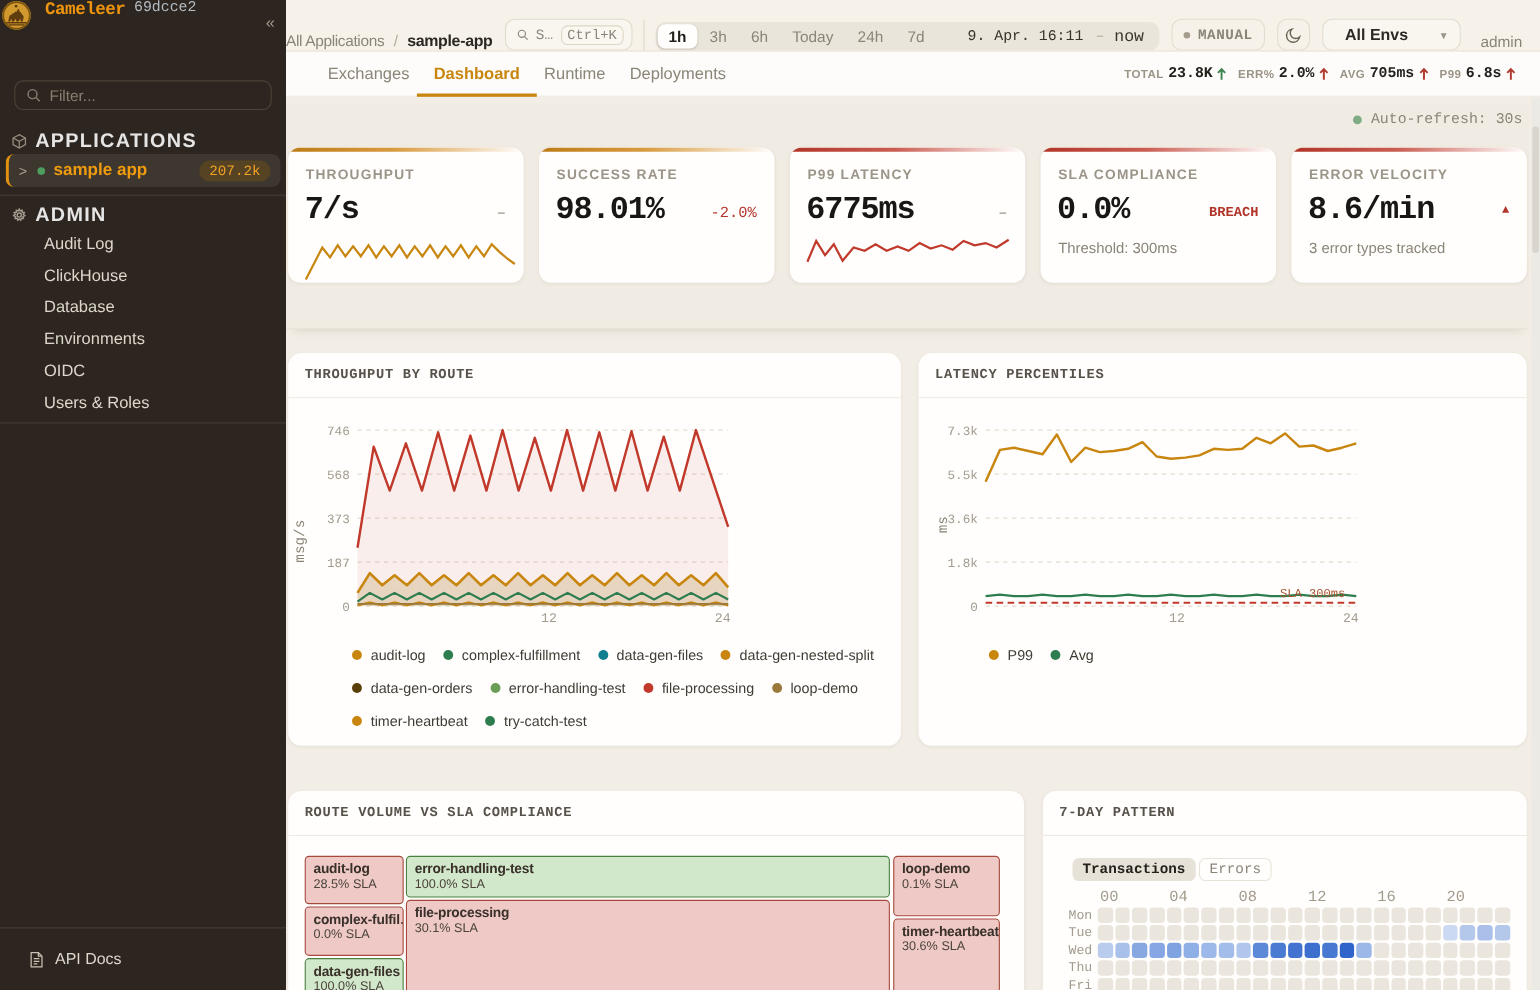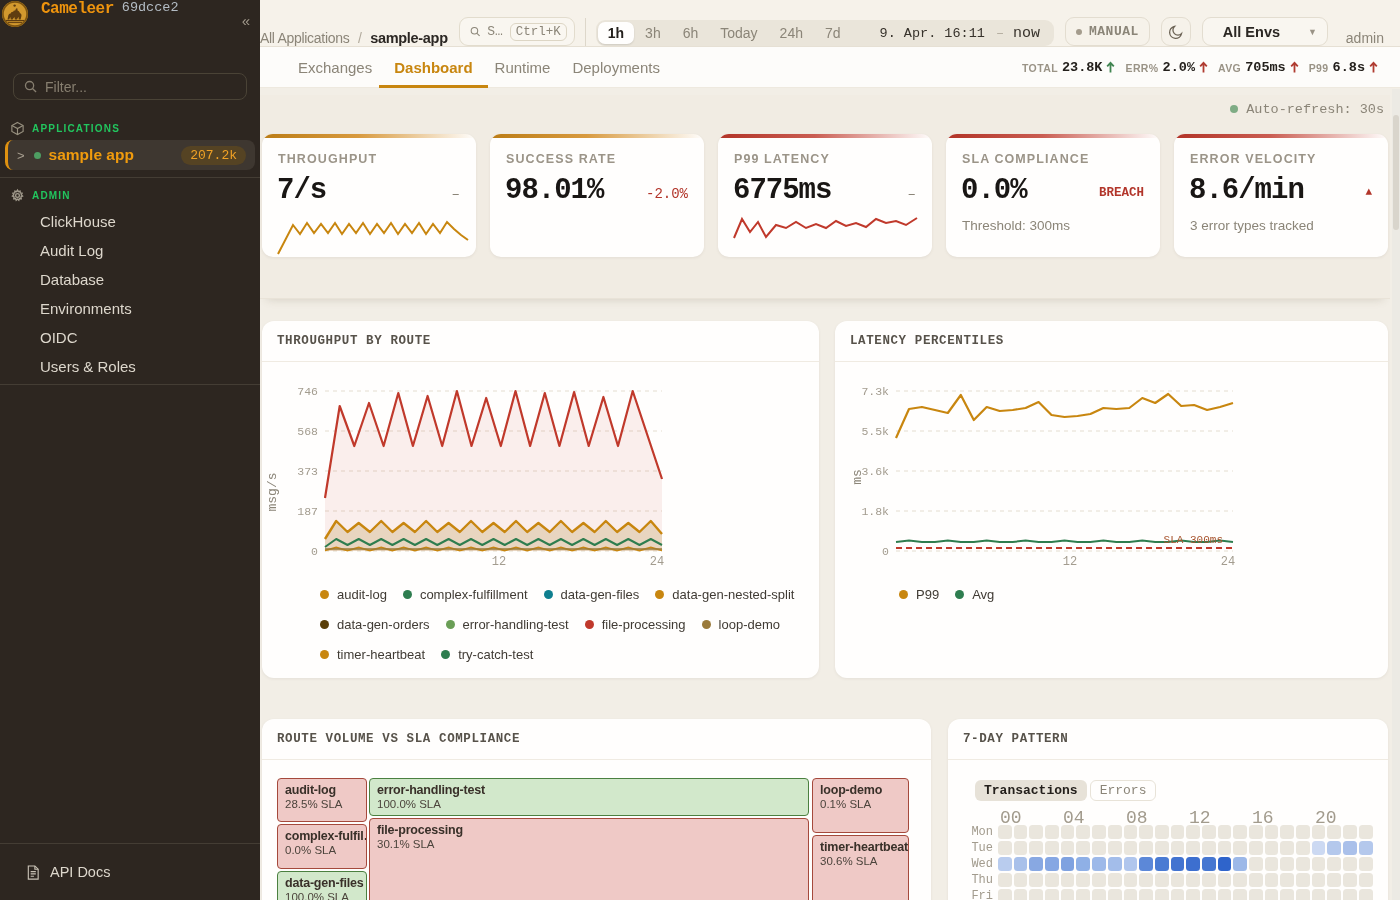"APPLICATIONS" .sb-section { color: #22c55e -> #e5e5e5; font-size: 10px -> 18px }
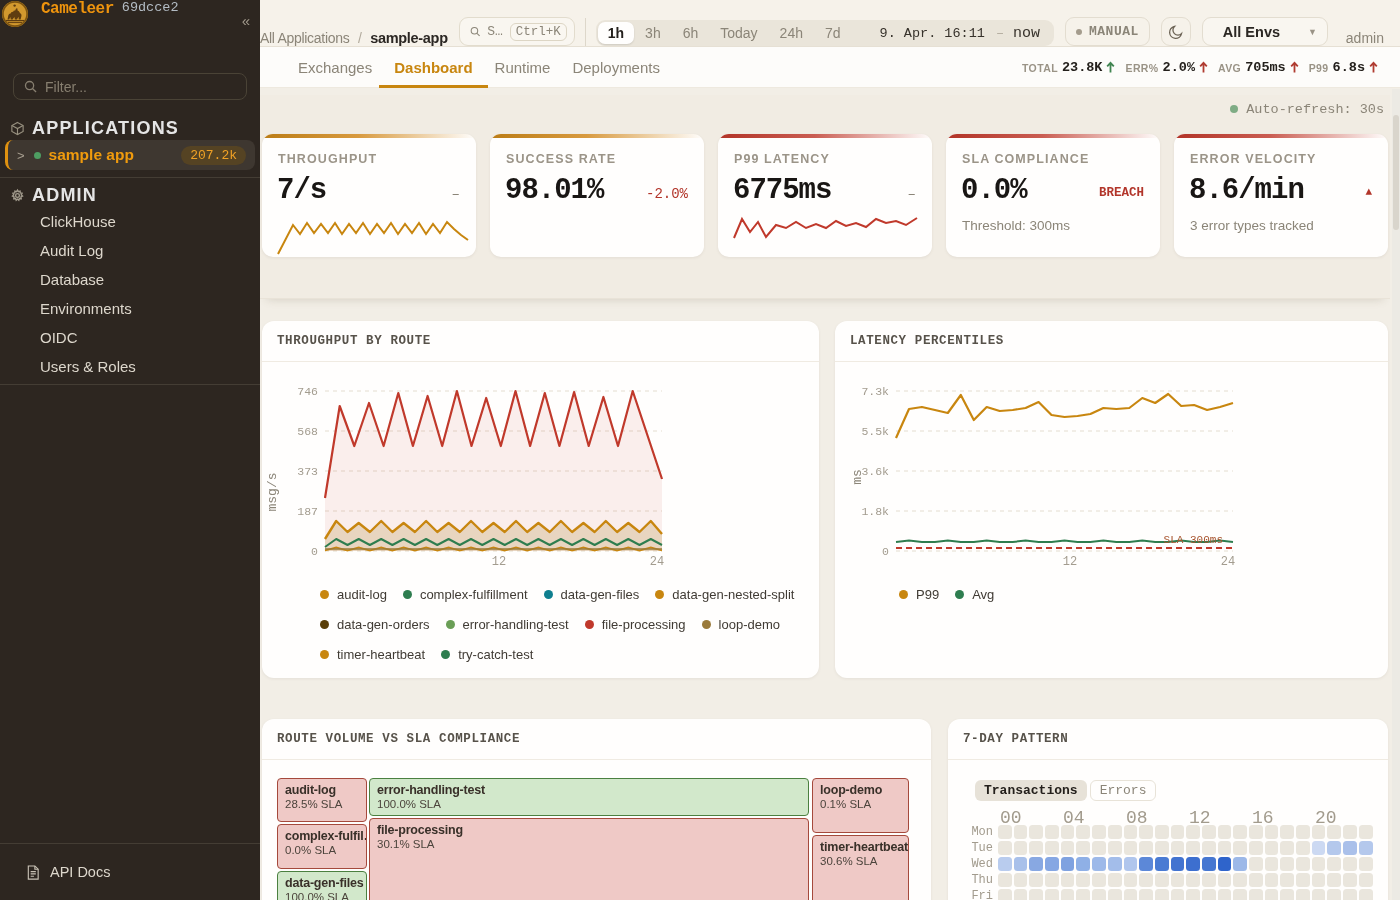"ClickHouse" div.it { order: before "Audit Log" -> after "Audit Log" }
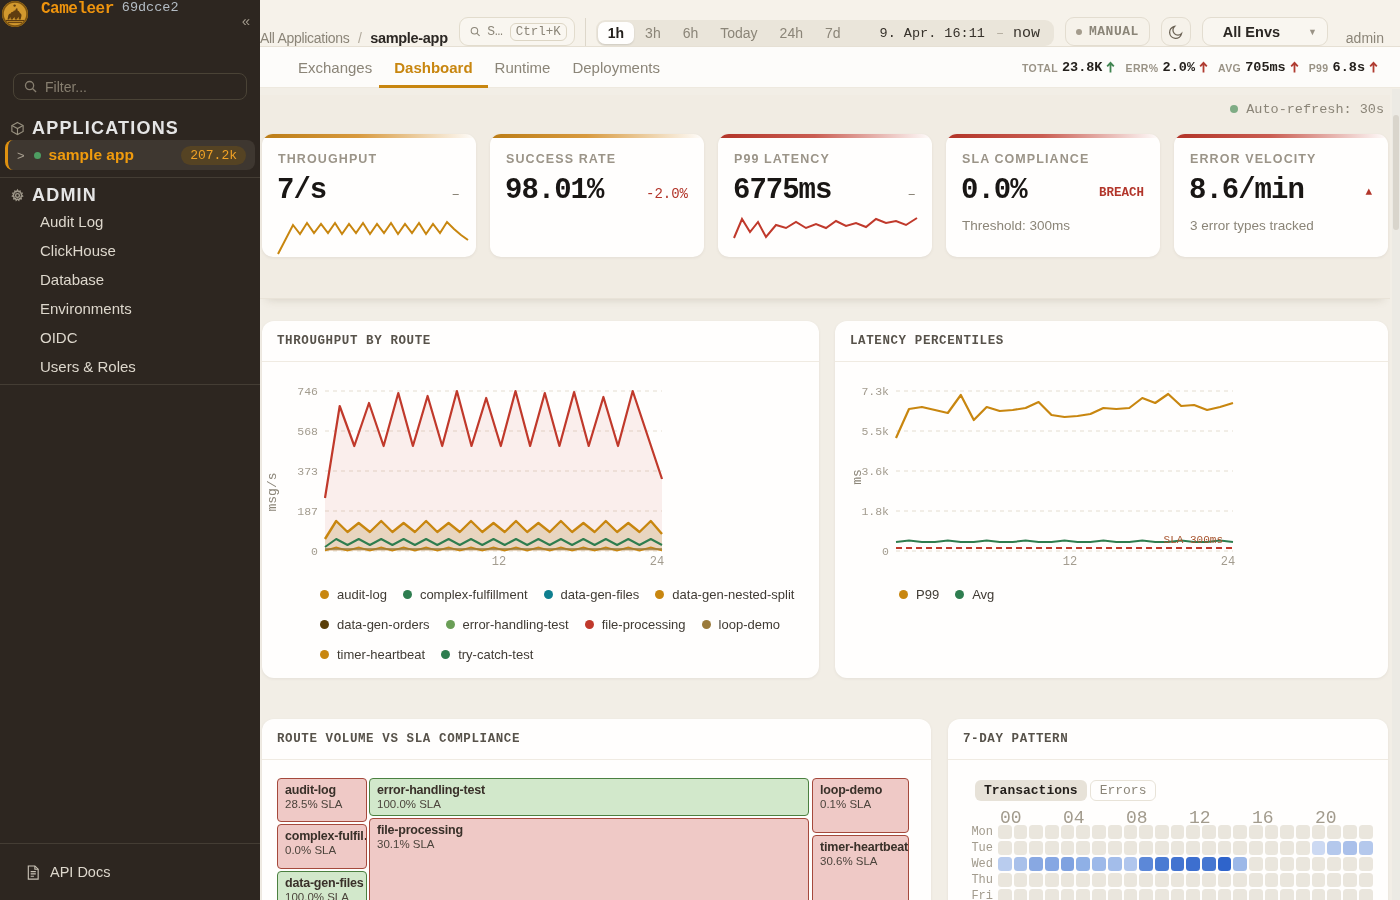"00" .hlabels { font-size: 18px -> 14px }
